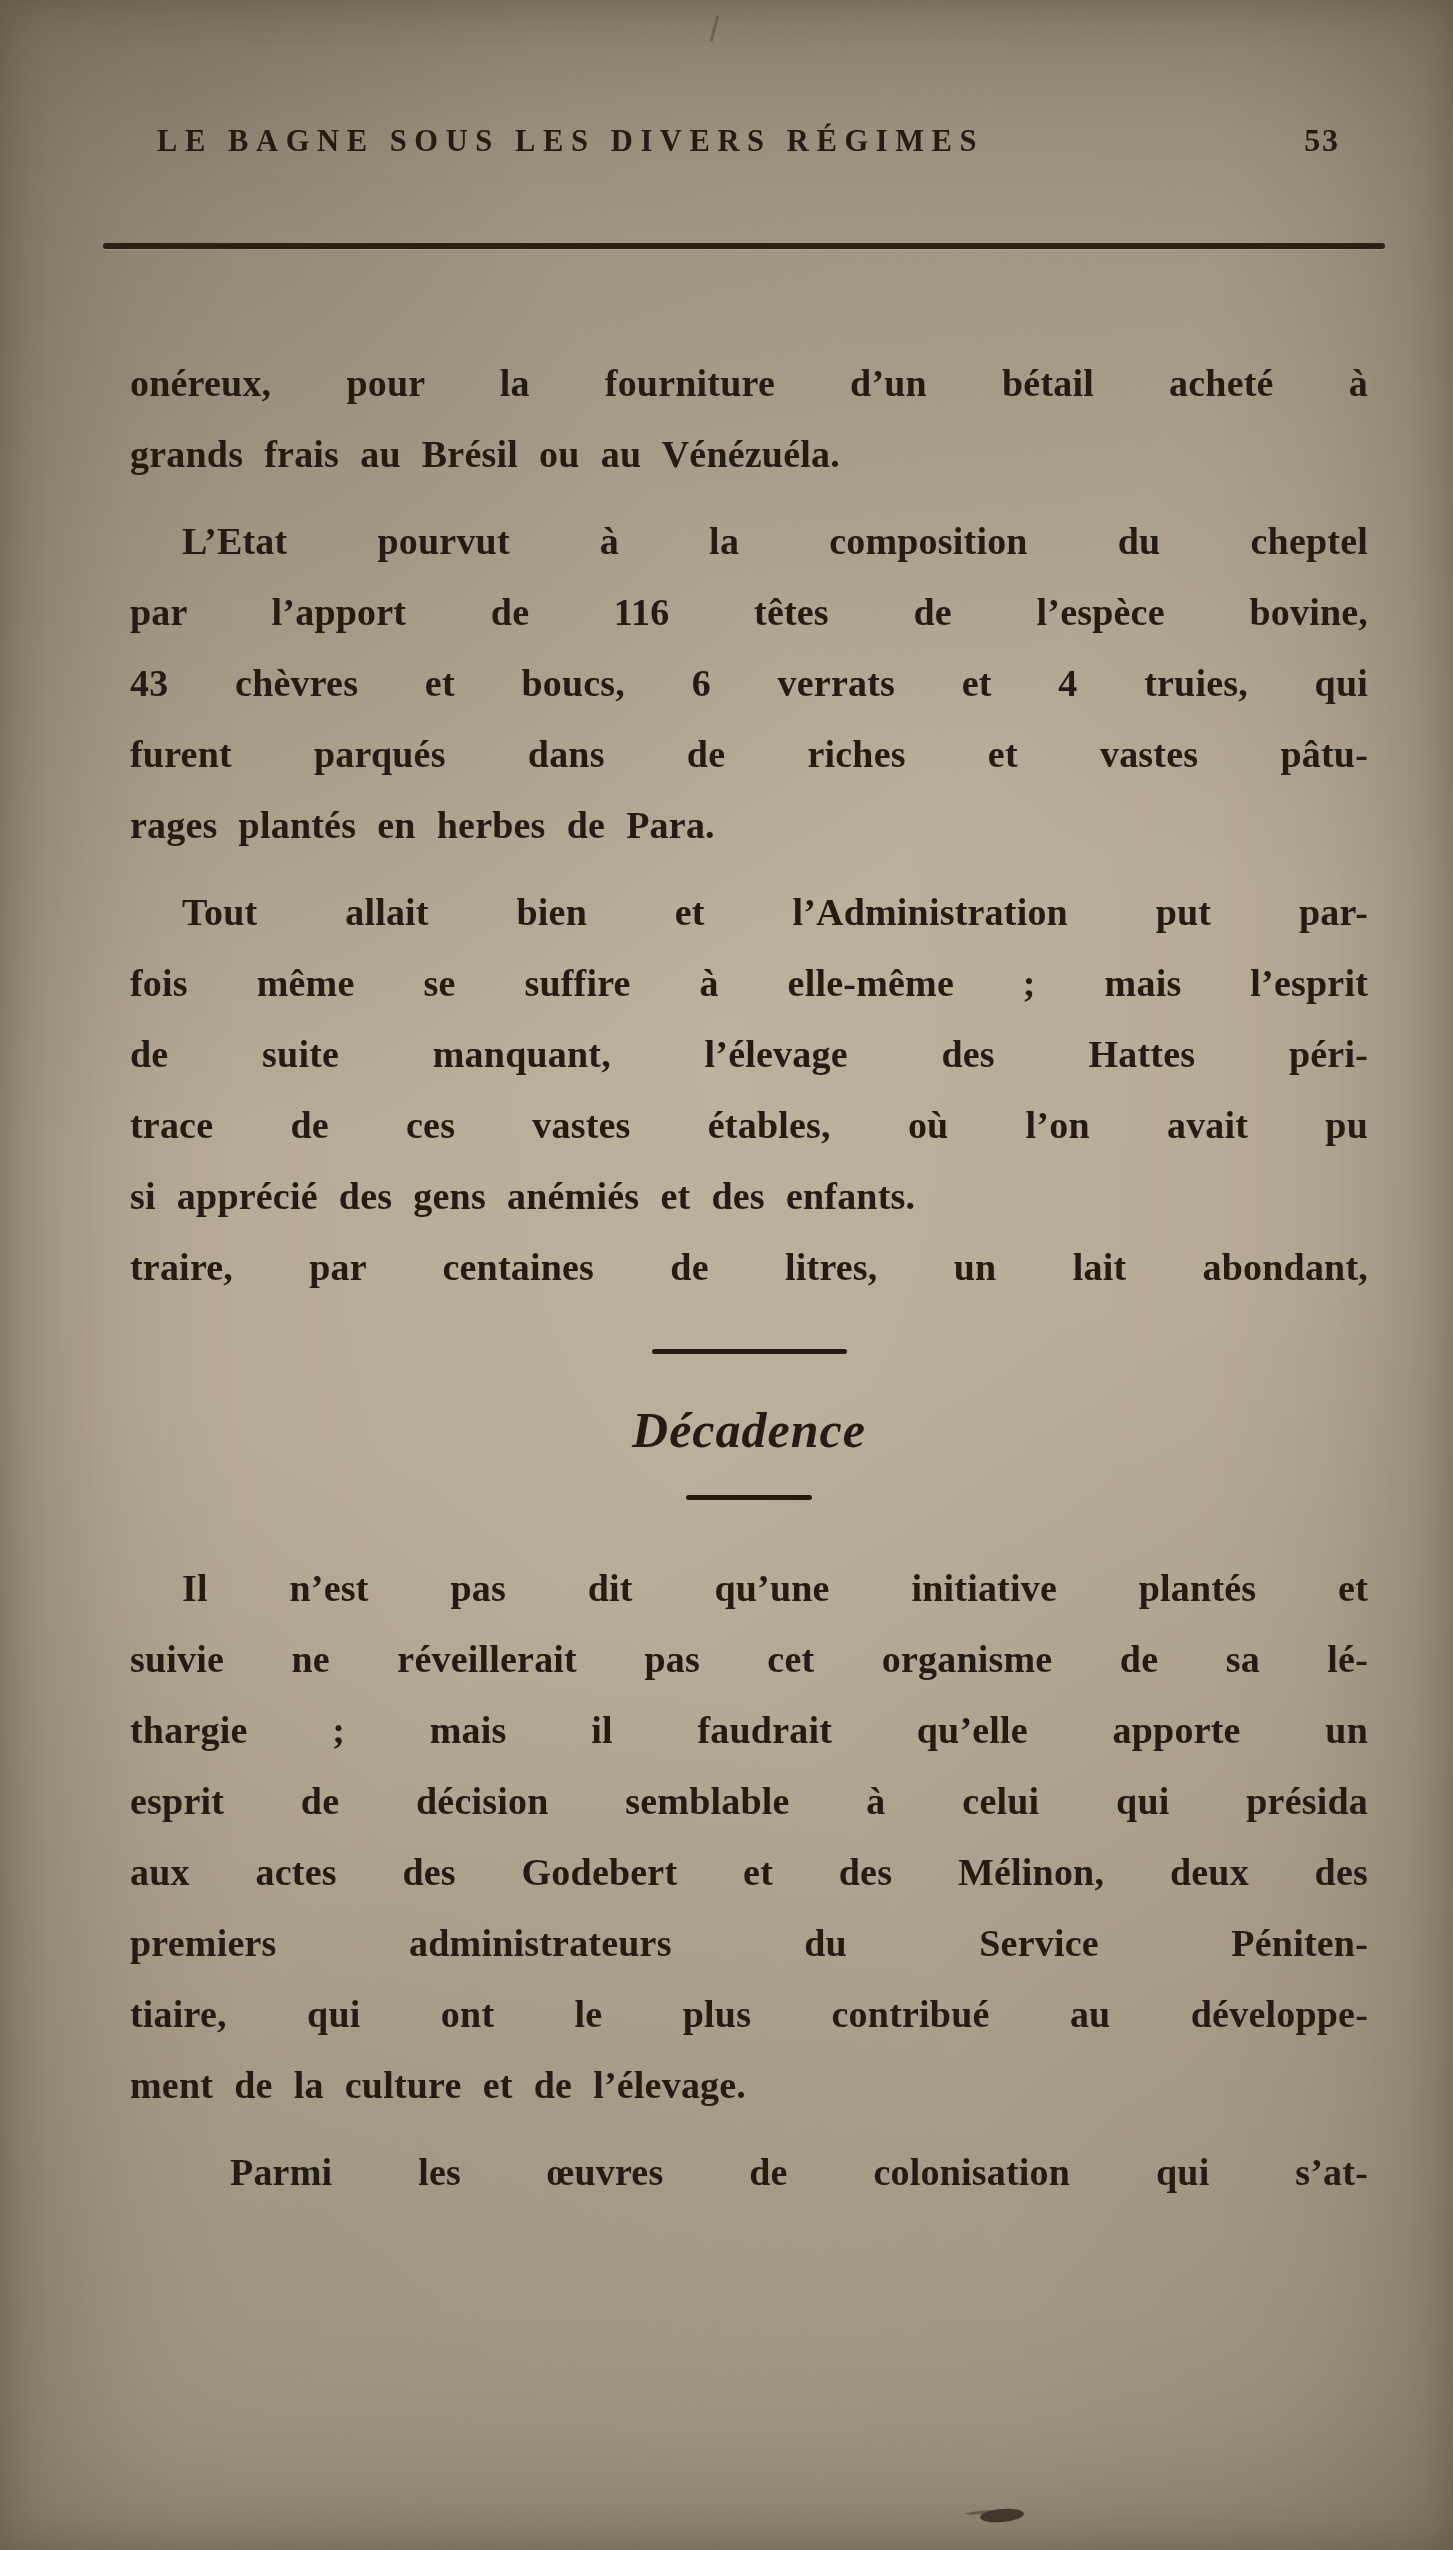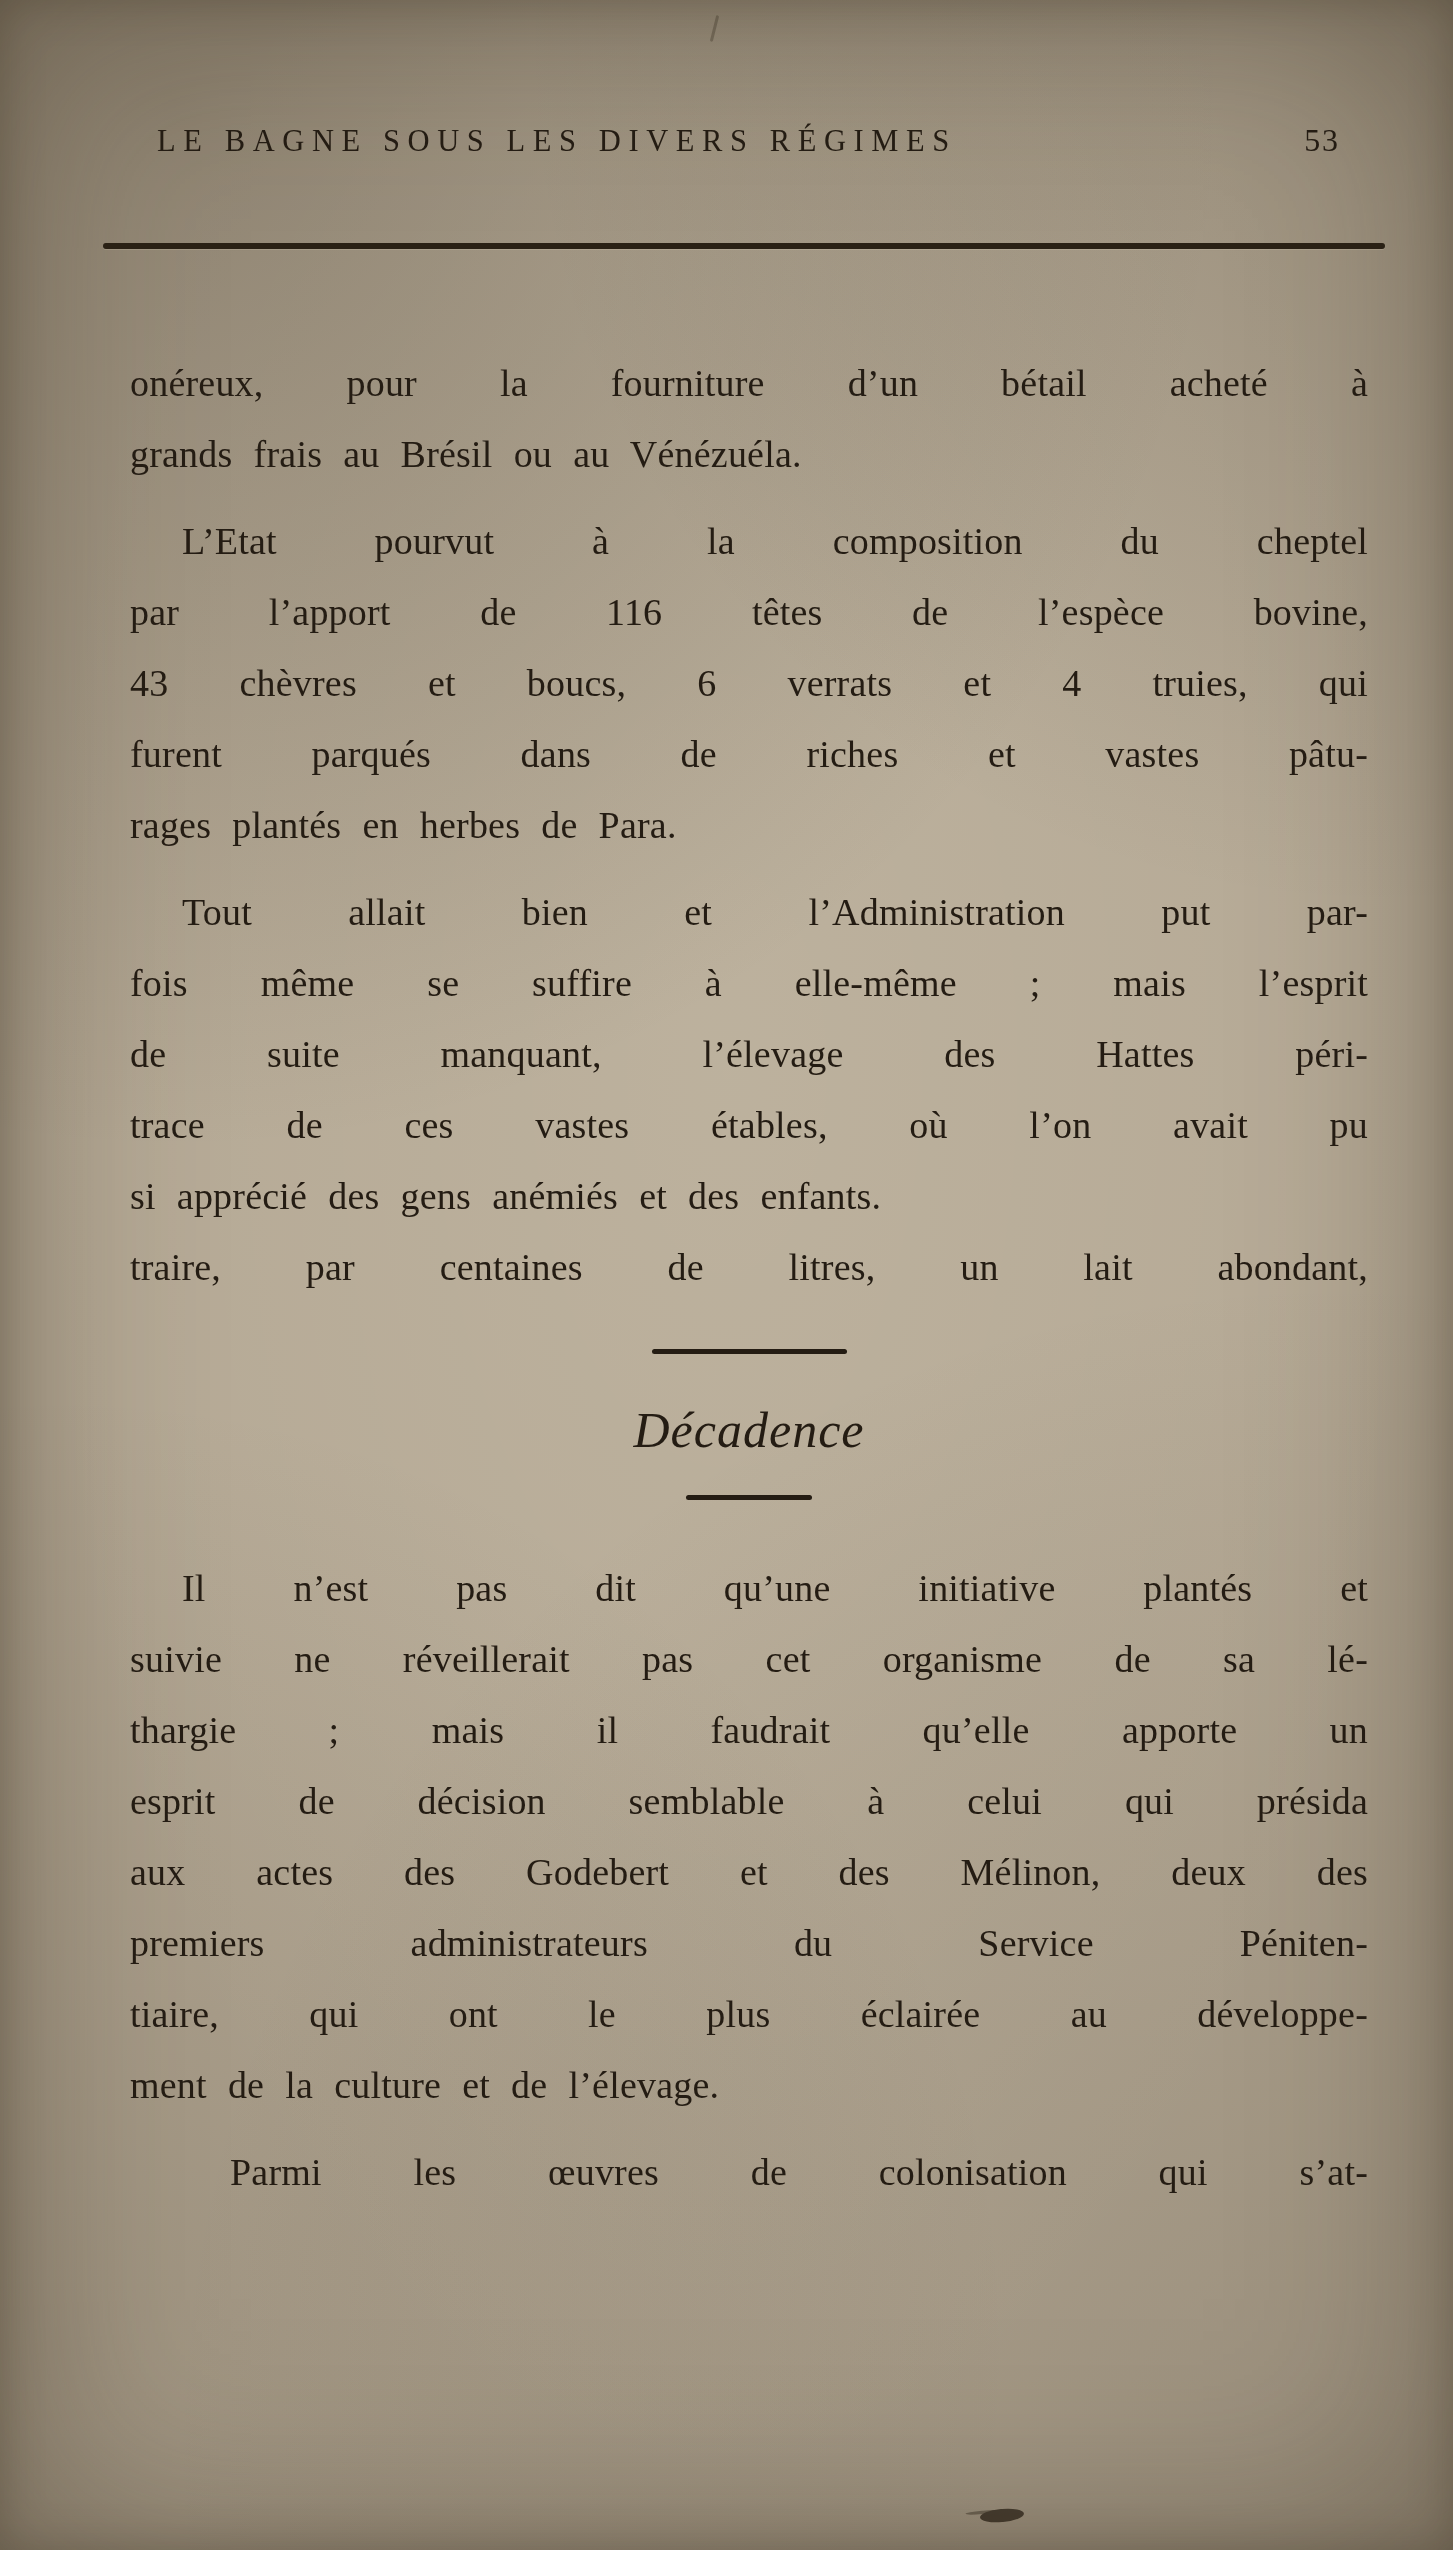"LE BAGNE SOUS LES DIVERS" .page { font-weight: 400 -> 700 }
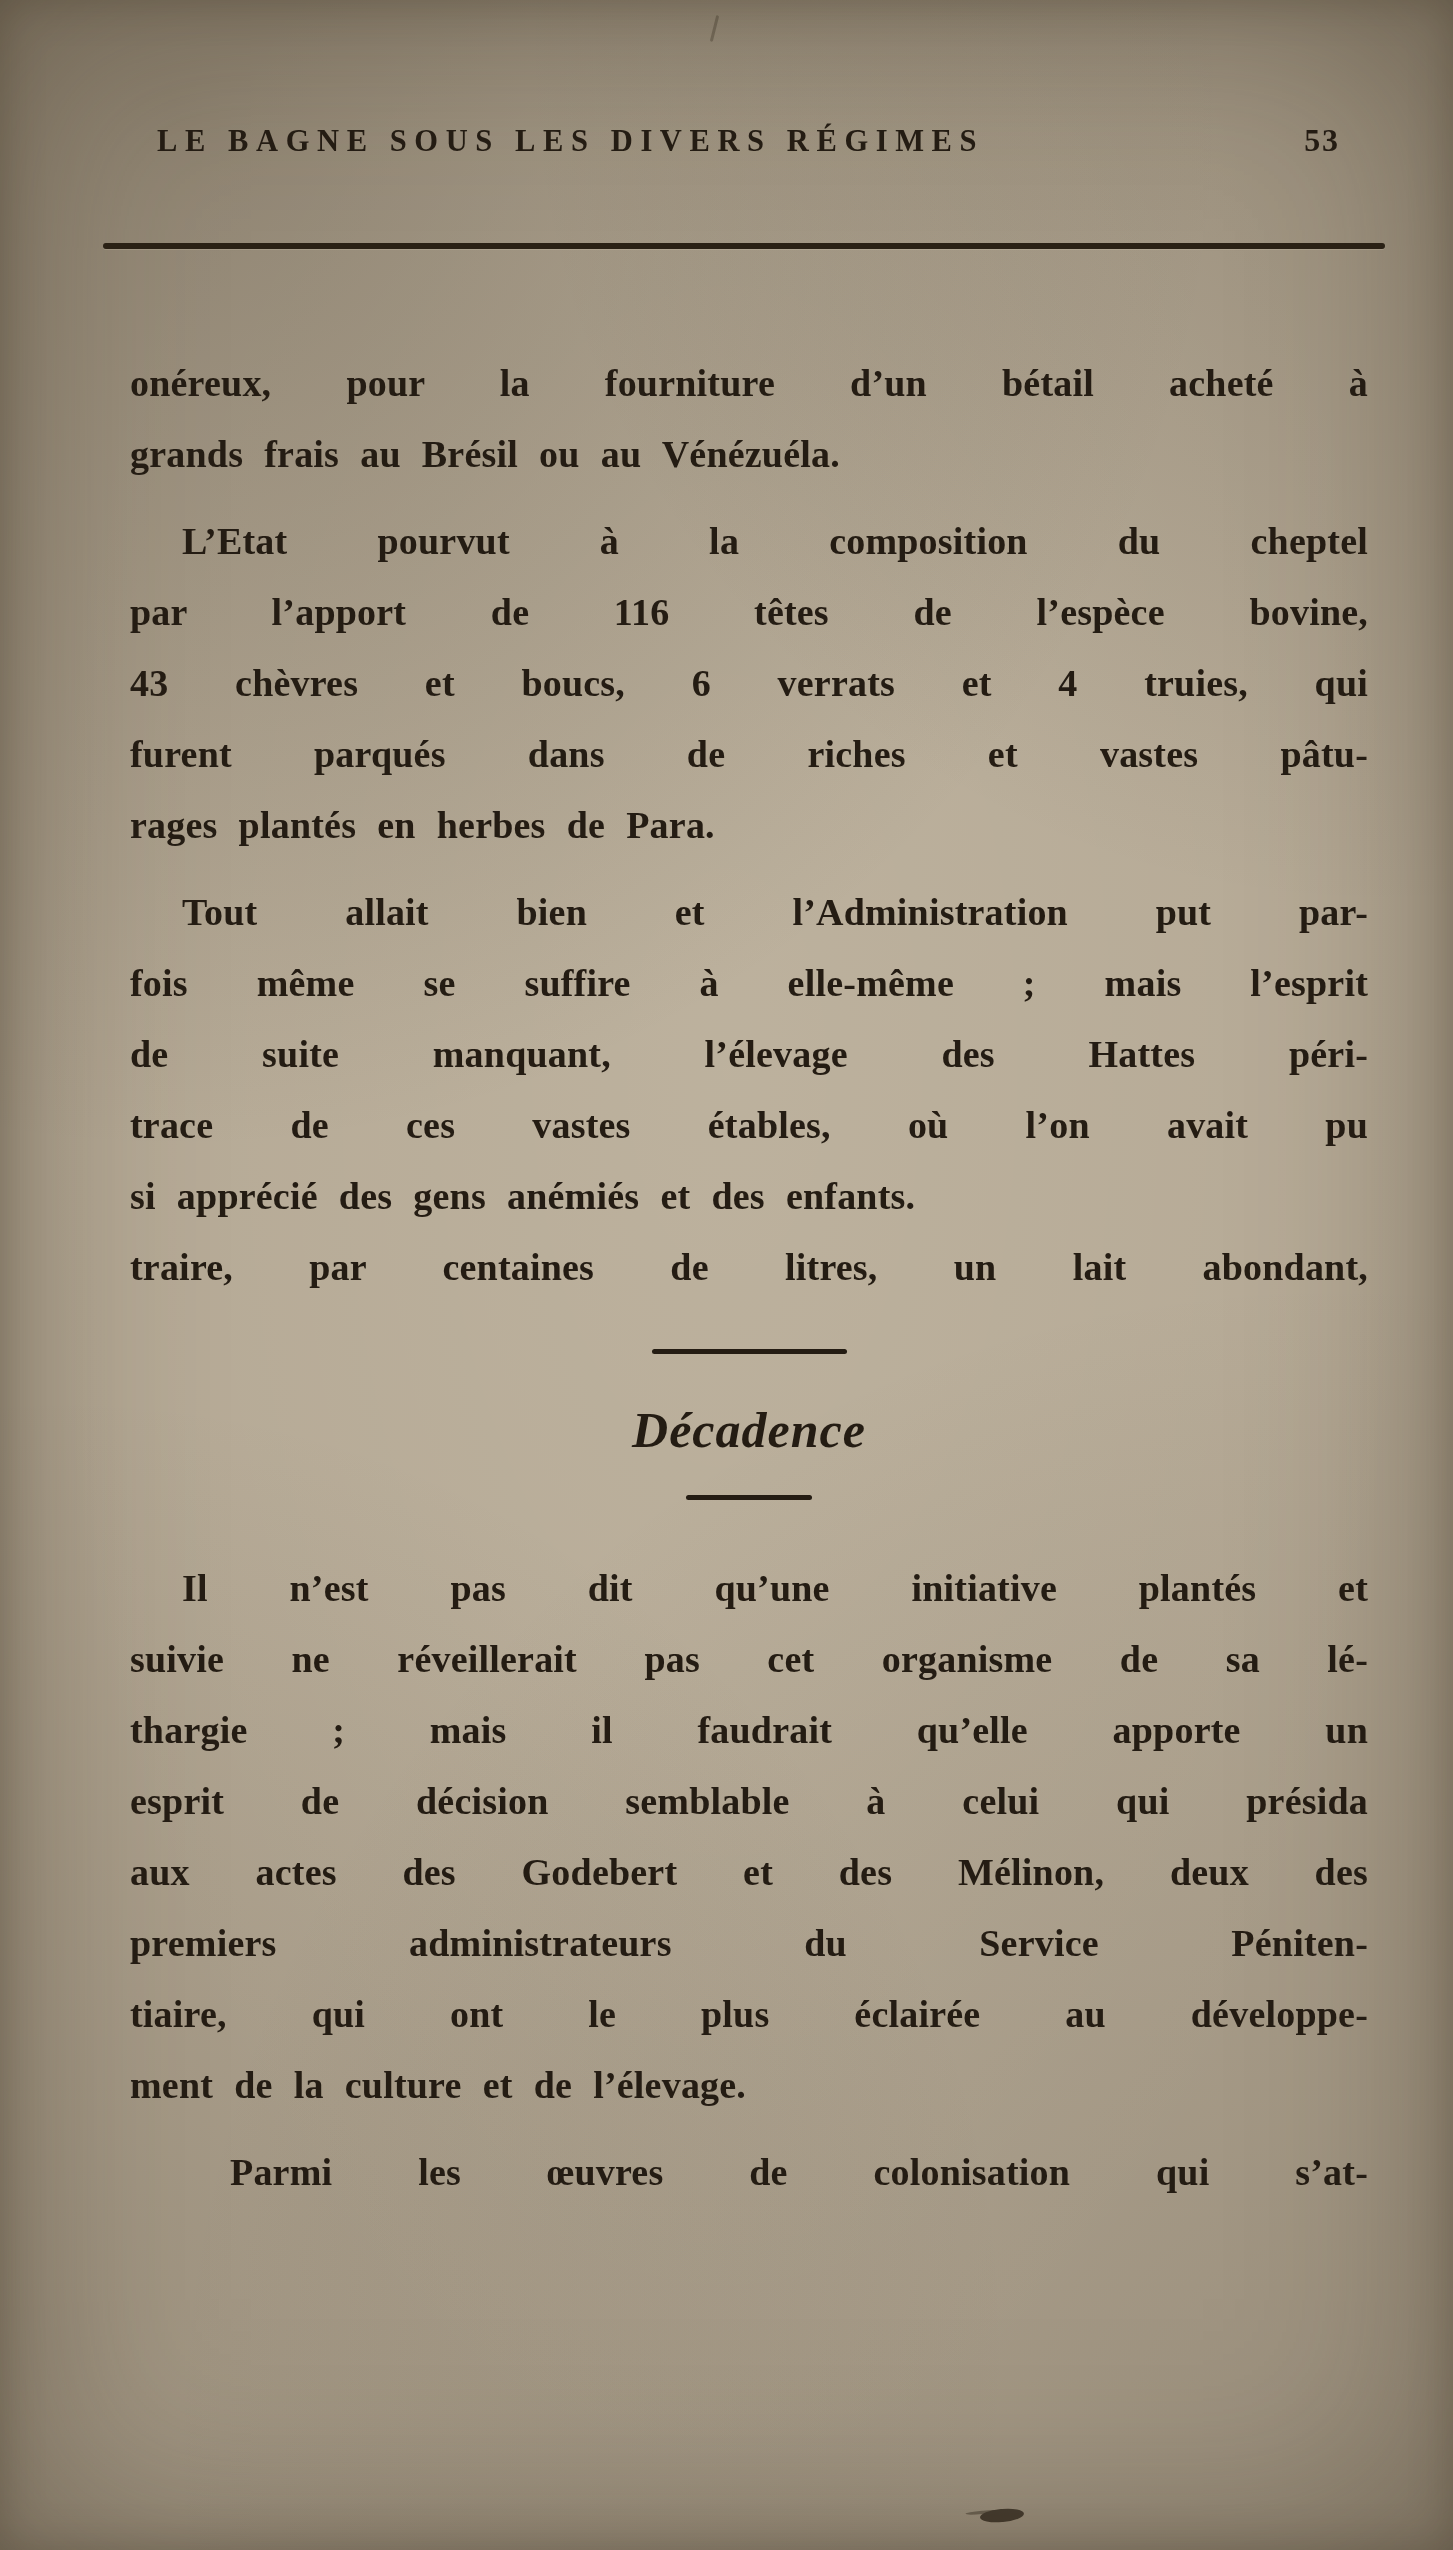"tiaire, qui ont le plus" div.line { text: éclairée -> contribué }
